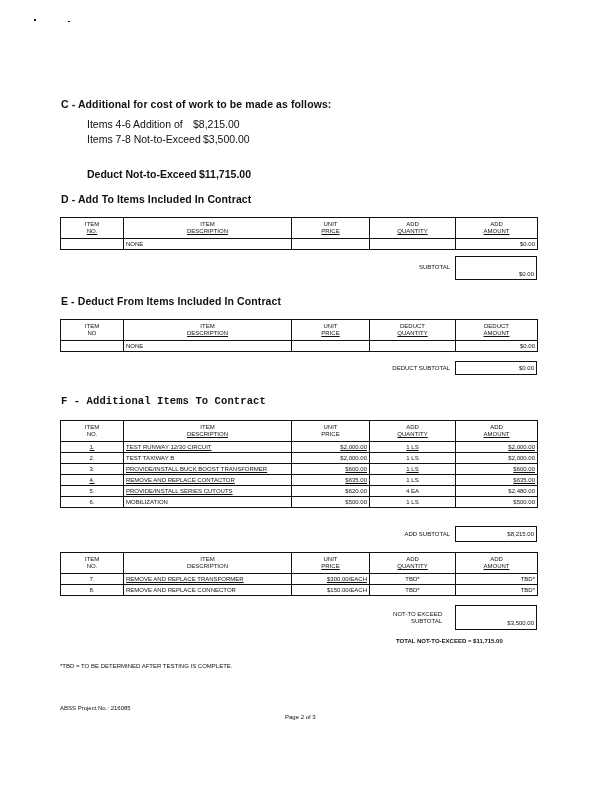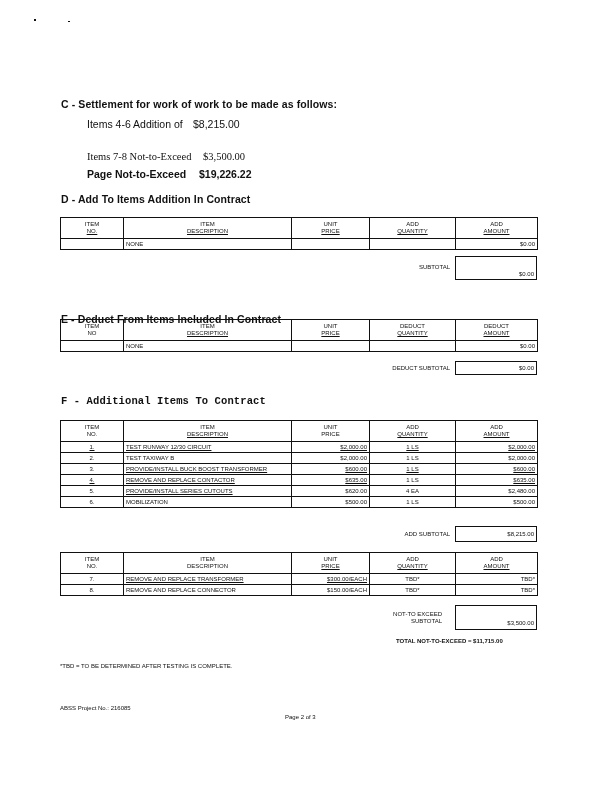"C - Settlement for work" div.h { text: Settlement for work -> Additional for cost }
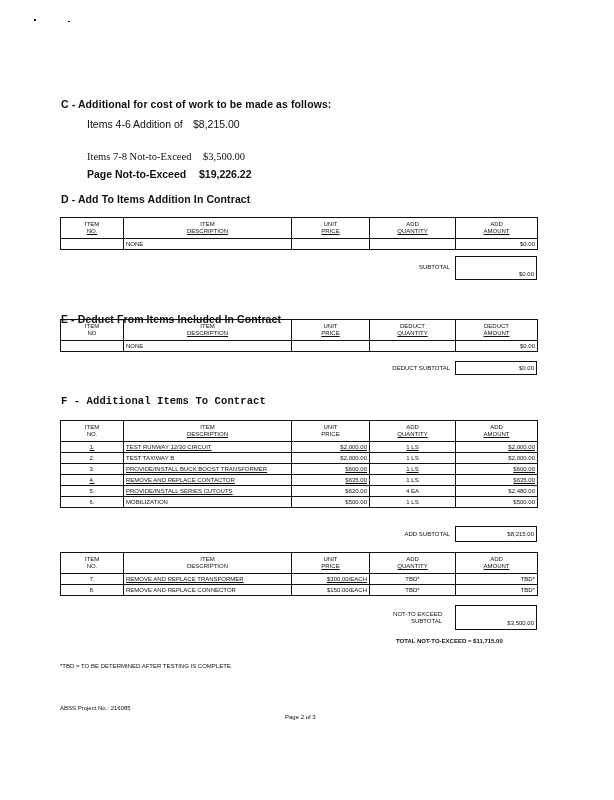"Items 7-8 Not-to-Exceed" div.line { font-family: Liberation Serif, serif -> none; top: 151px -> 133px }
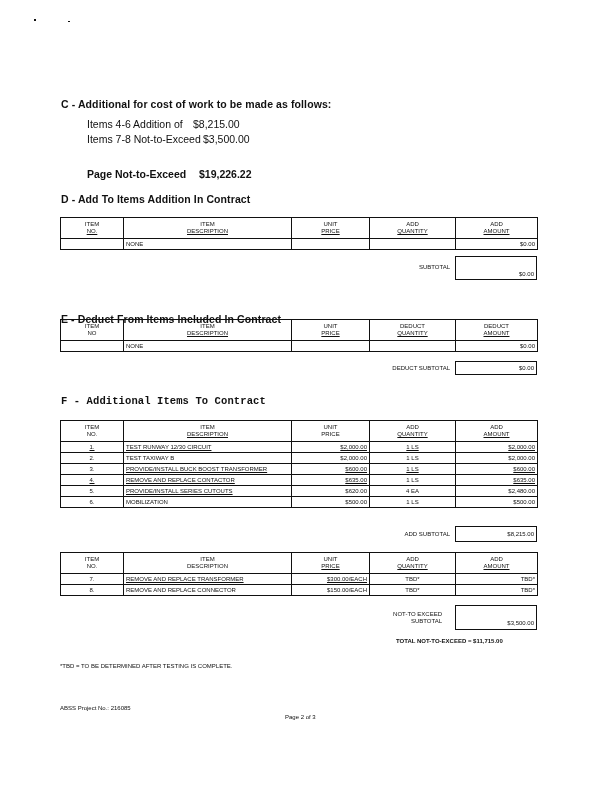"Page Not-to-Exceed" span { text: Page -> Deduct }
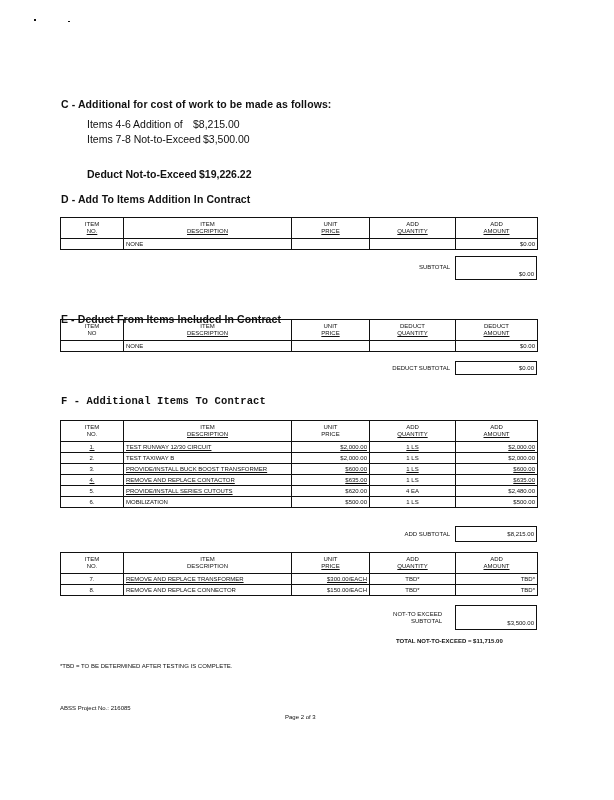"$19,226.22" span.val { text: $19,226.22 -> $11,715.00 }
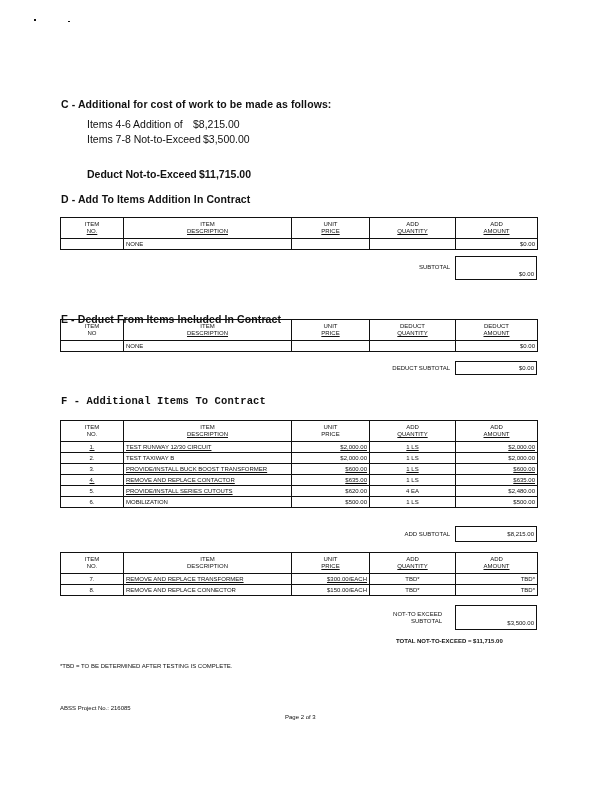"D - Add To Items" div.h { text: Addition -> Included }
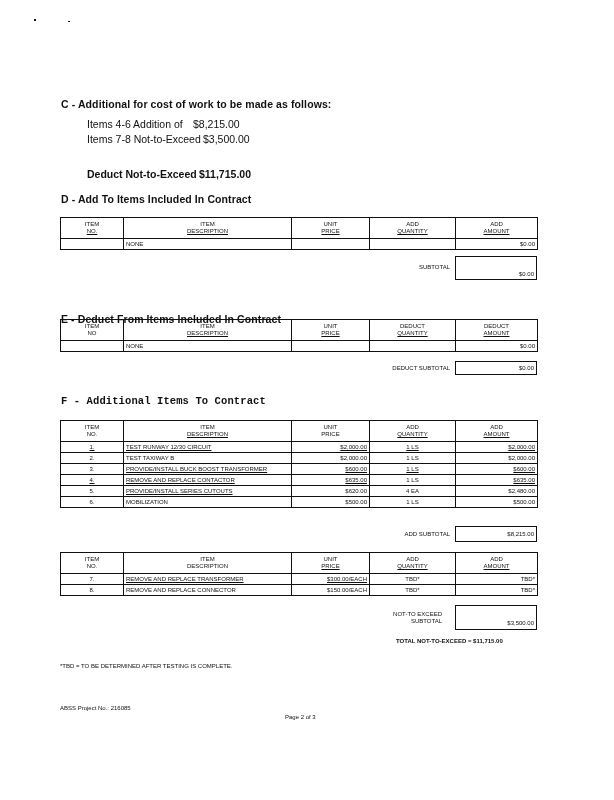"E - Deduct From Items" div.h { top: 313px -> 295px }
